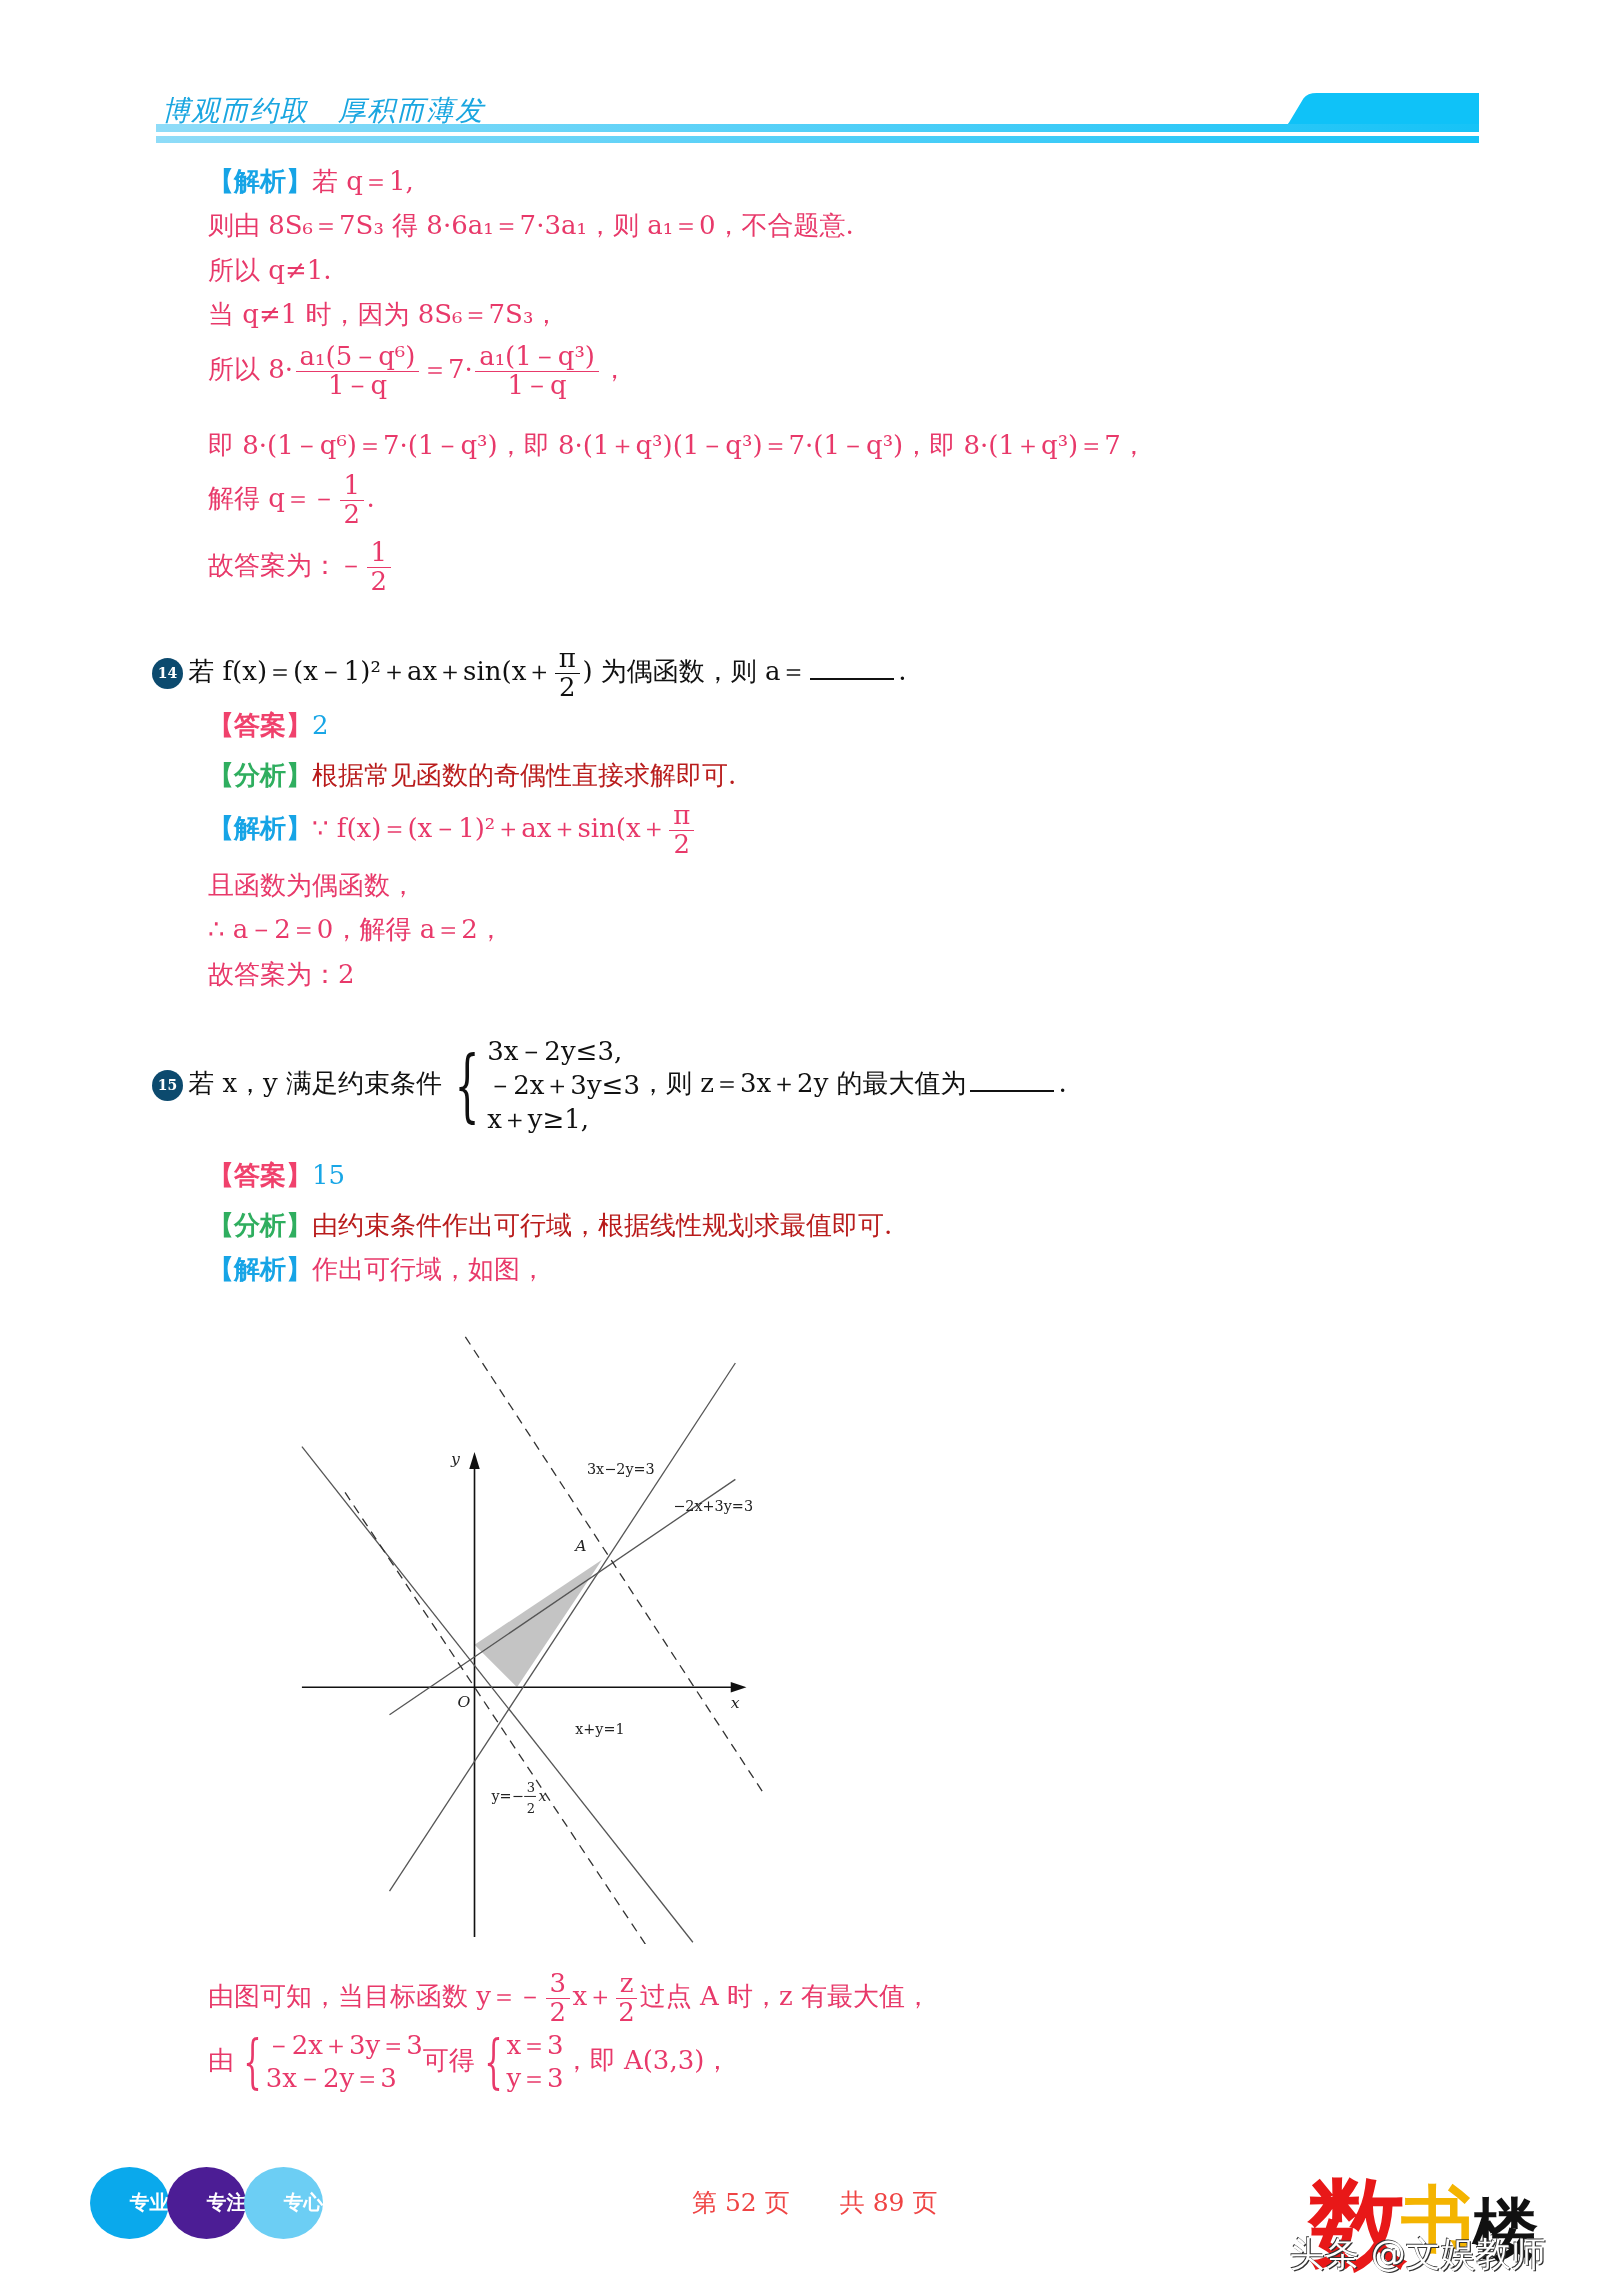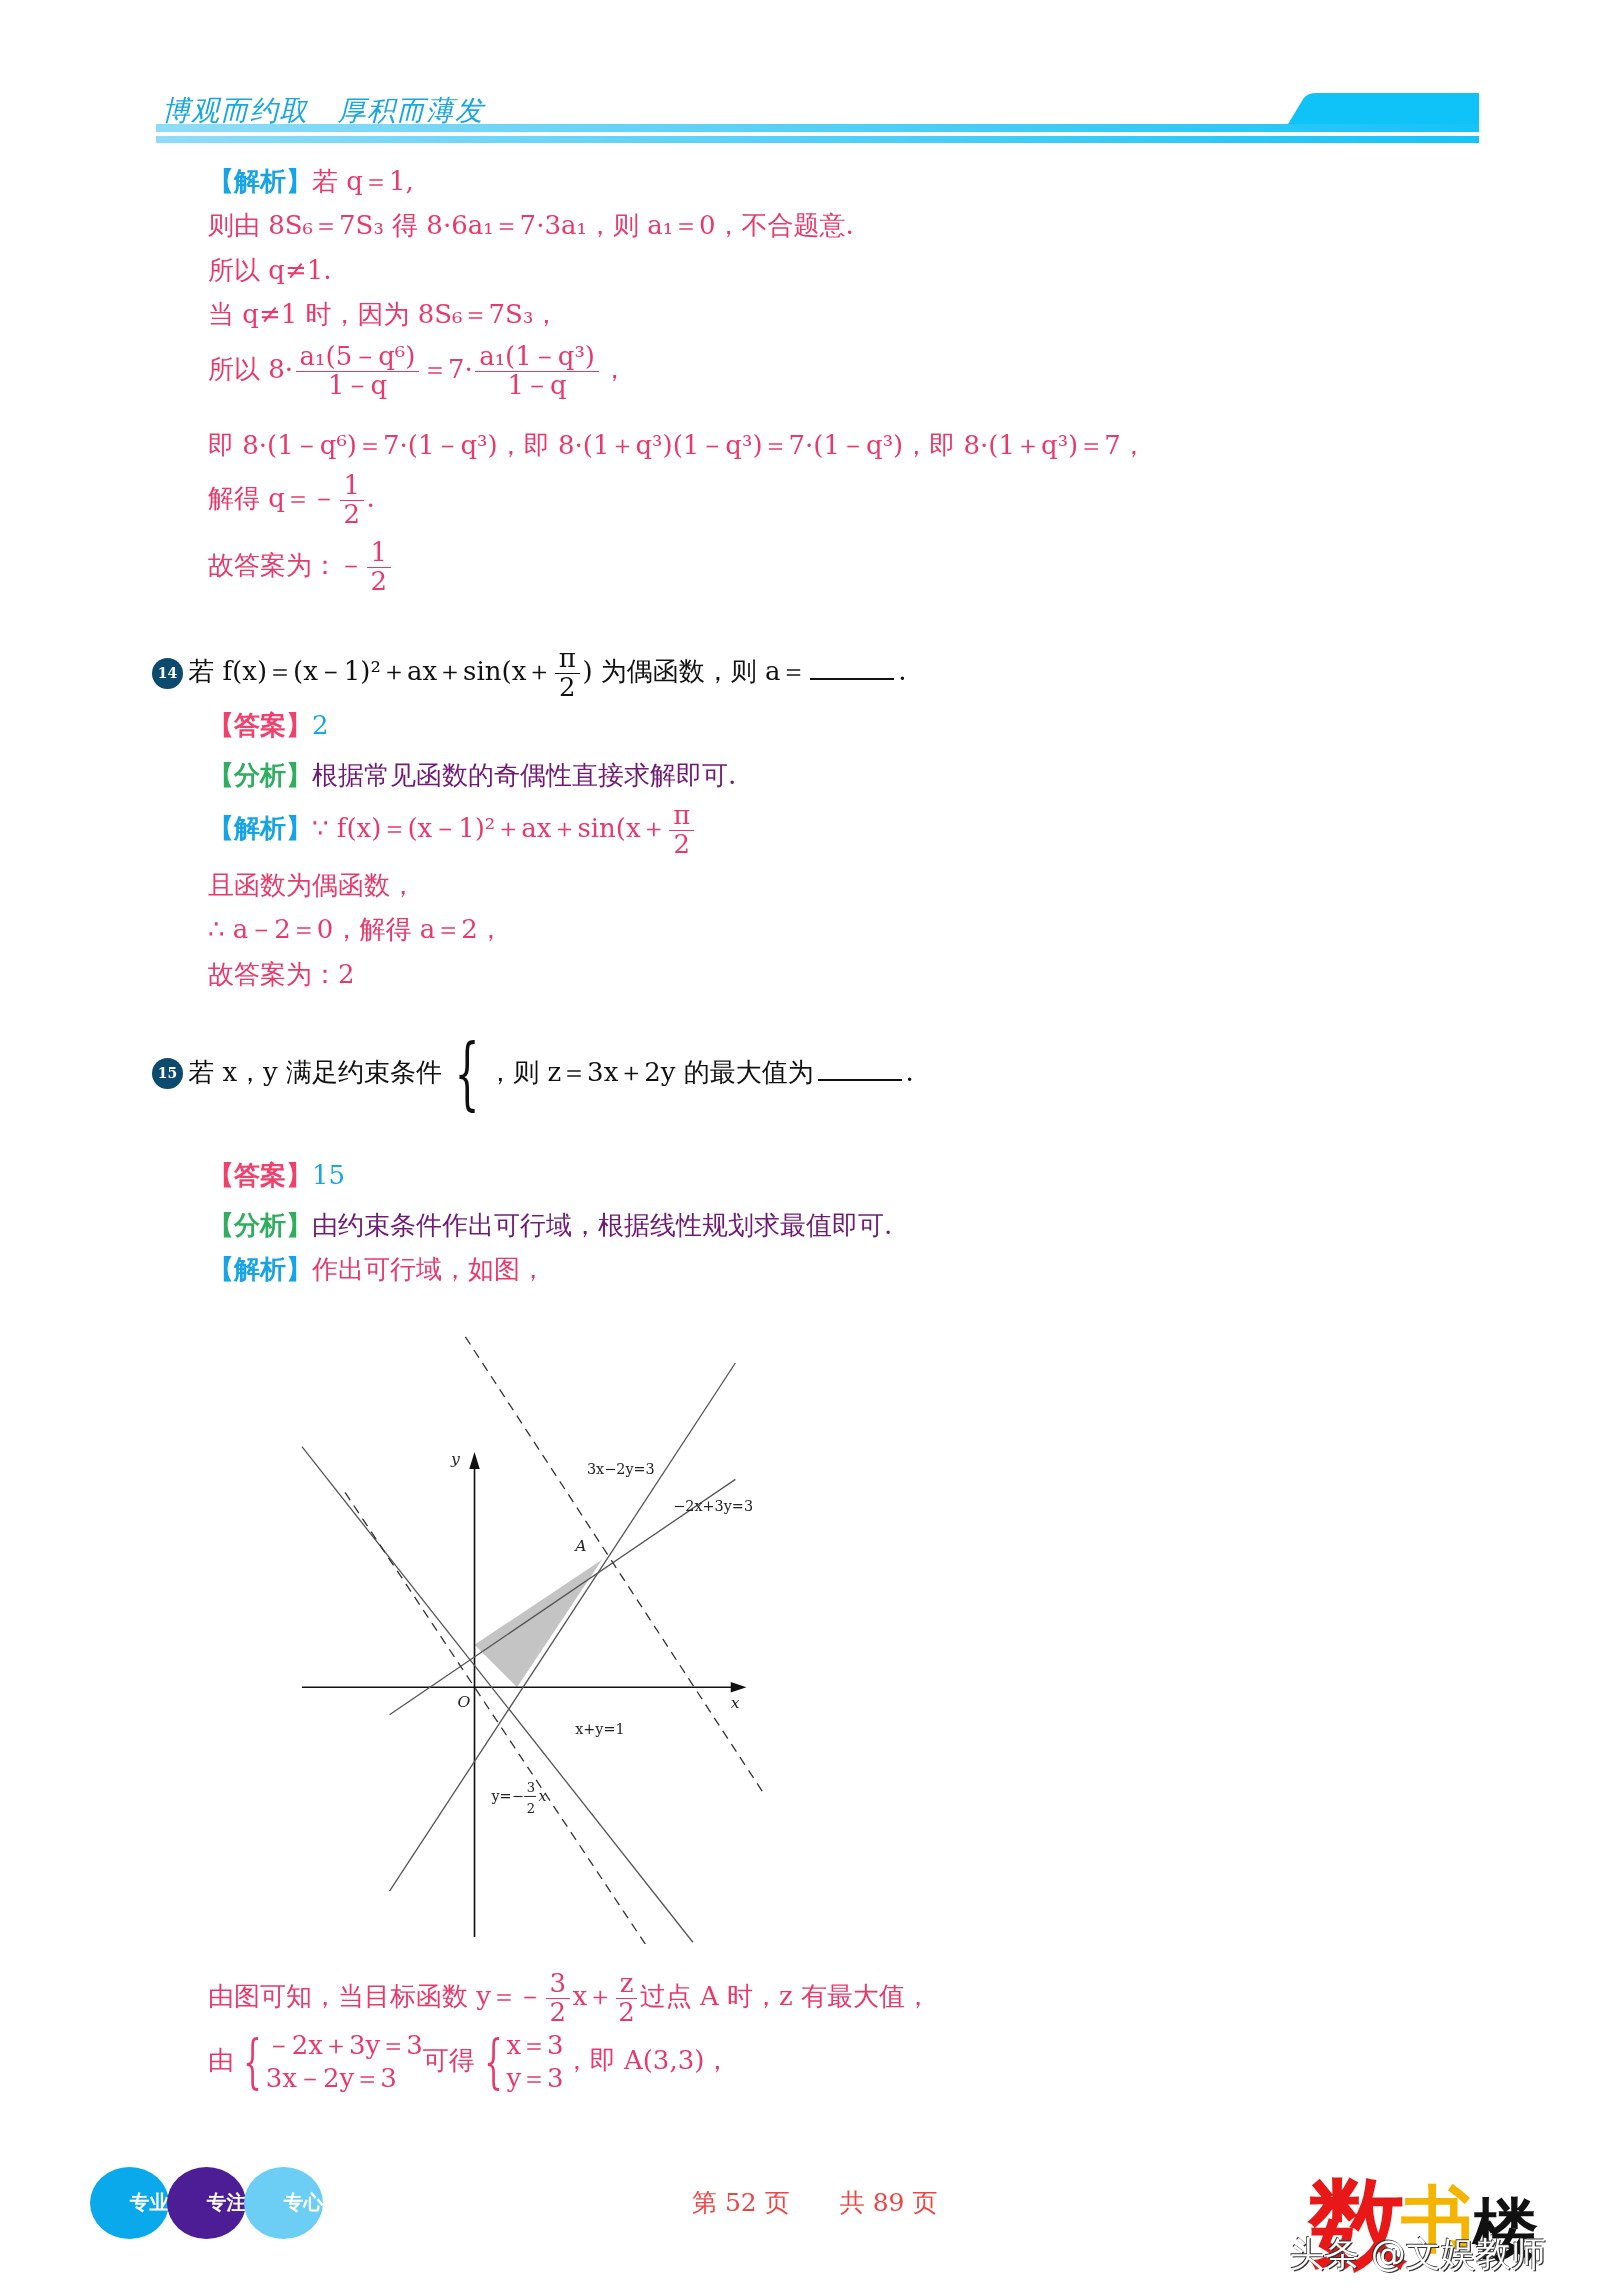"根据常见函数的奇偶性直接求解即可." .green { color: #701a75 -> #b91c1c }
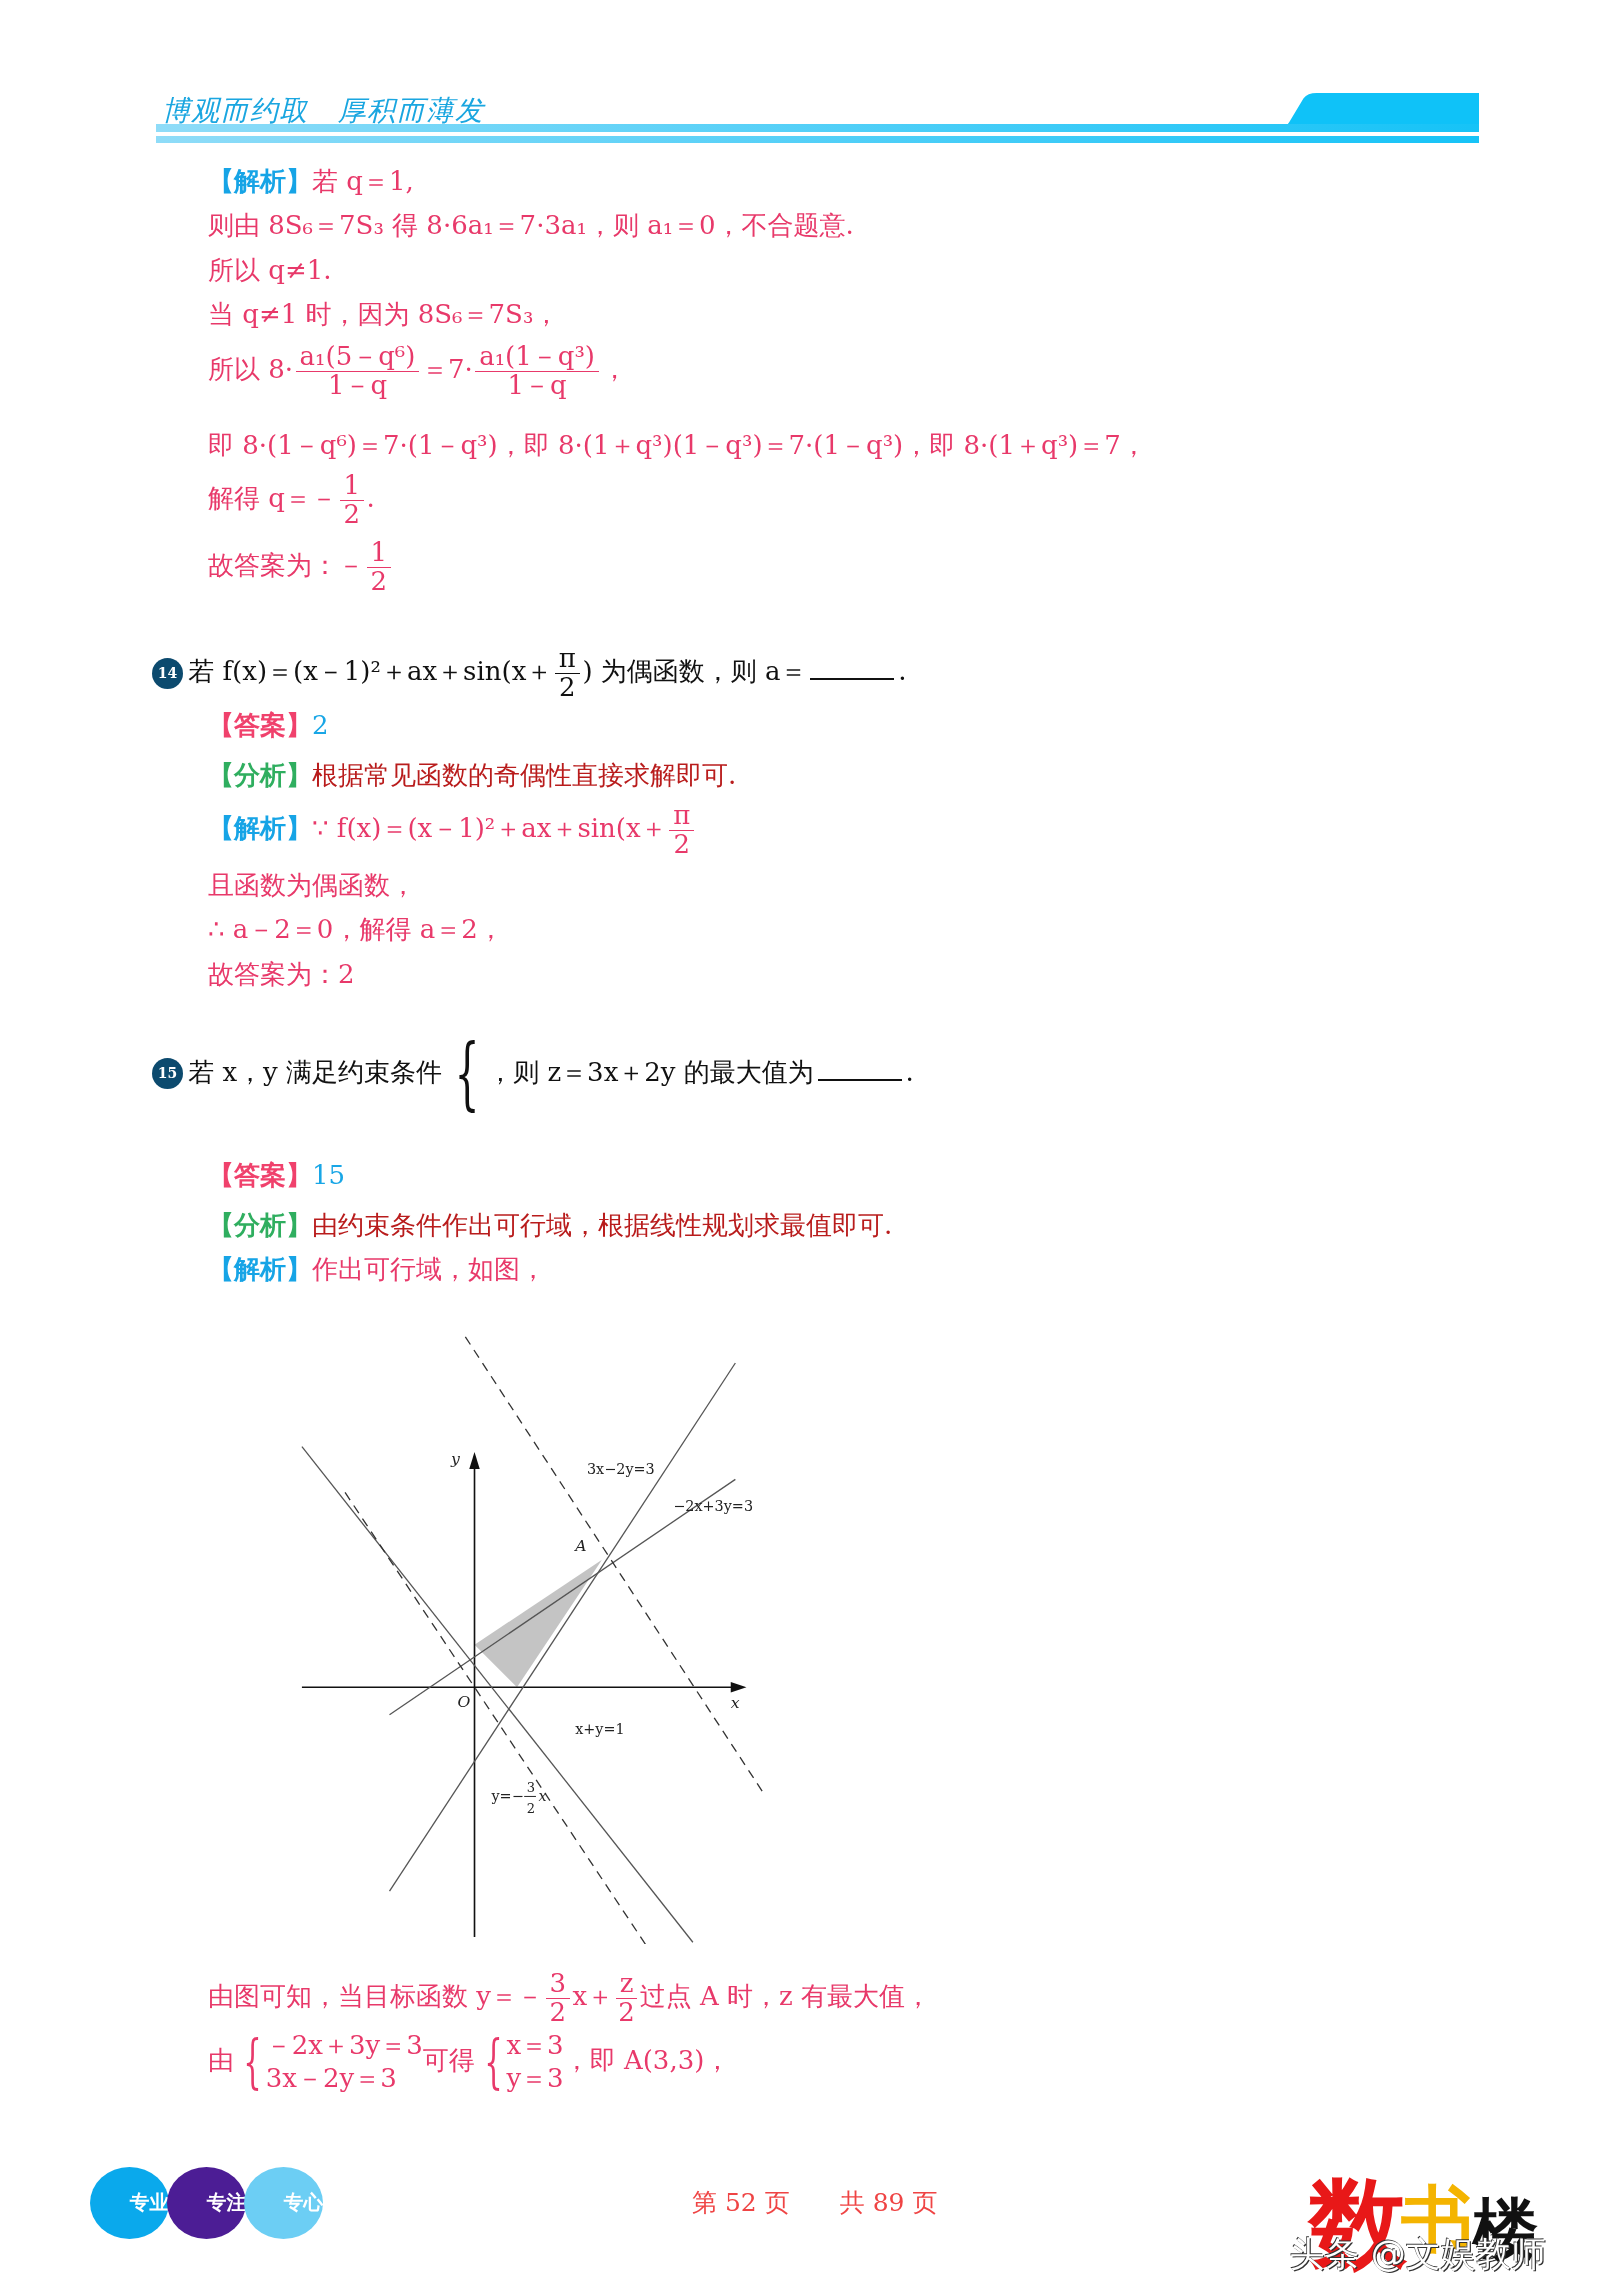"3x－2y≤3," span.rows { html: none -> <span> <div>3x－2y≤3,</div> <div>－2x＋3y≤3</div> <div>x＋y≥1,</div> </span> }
